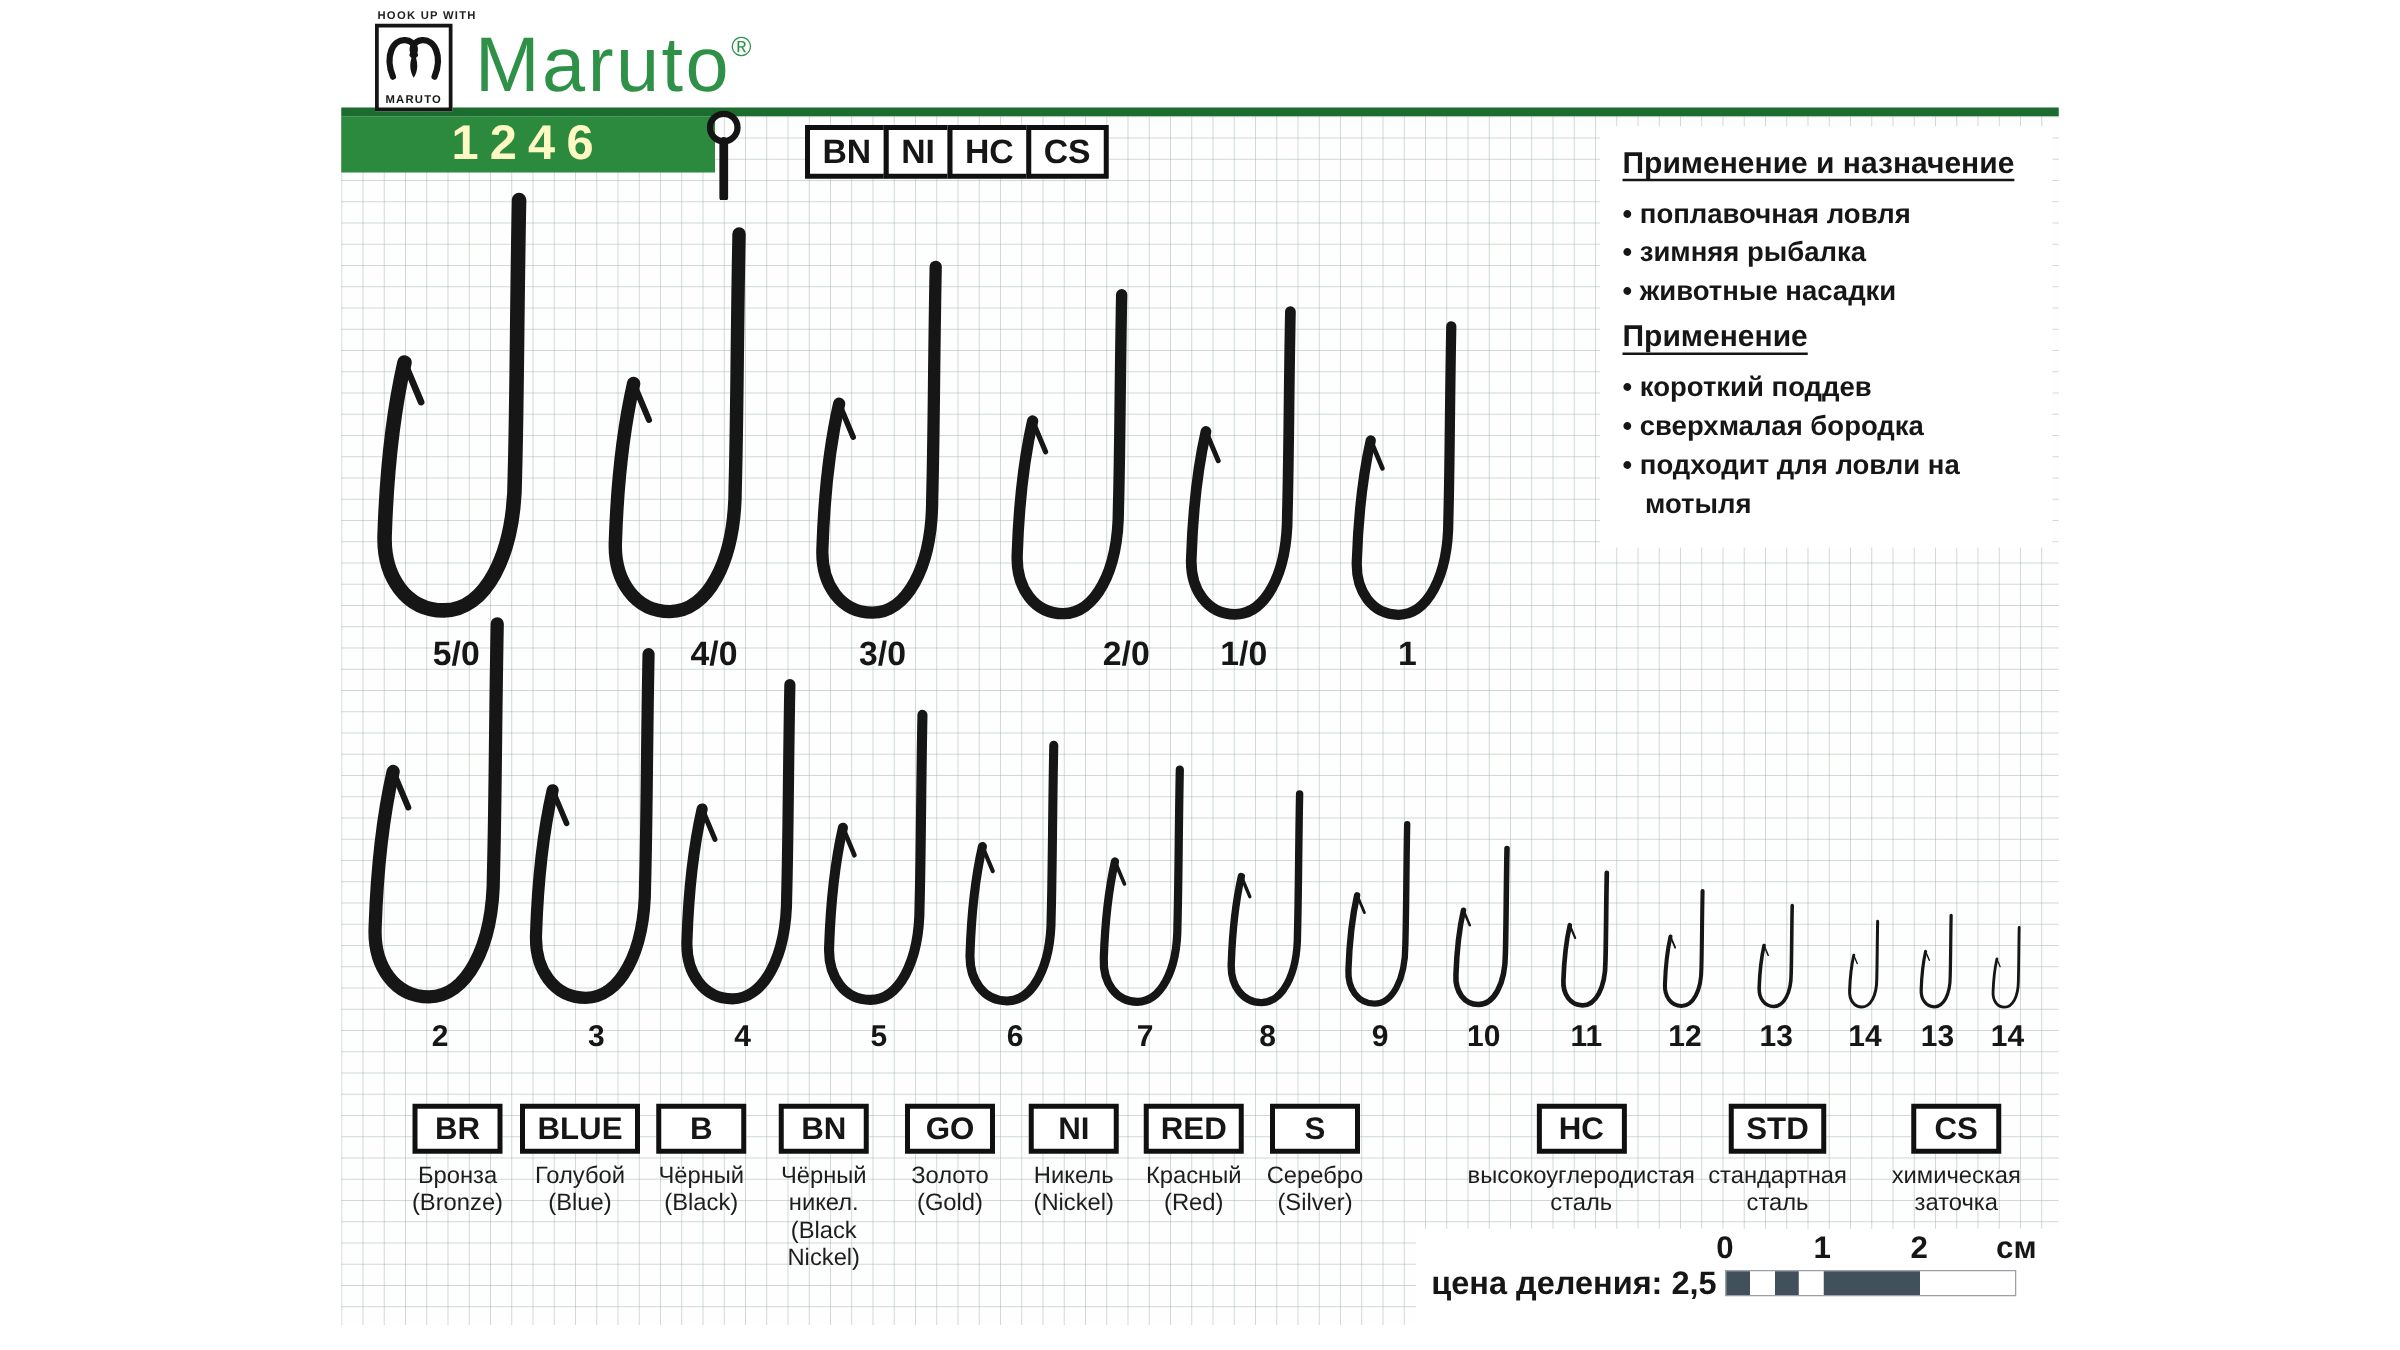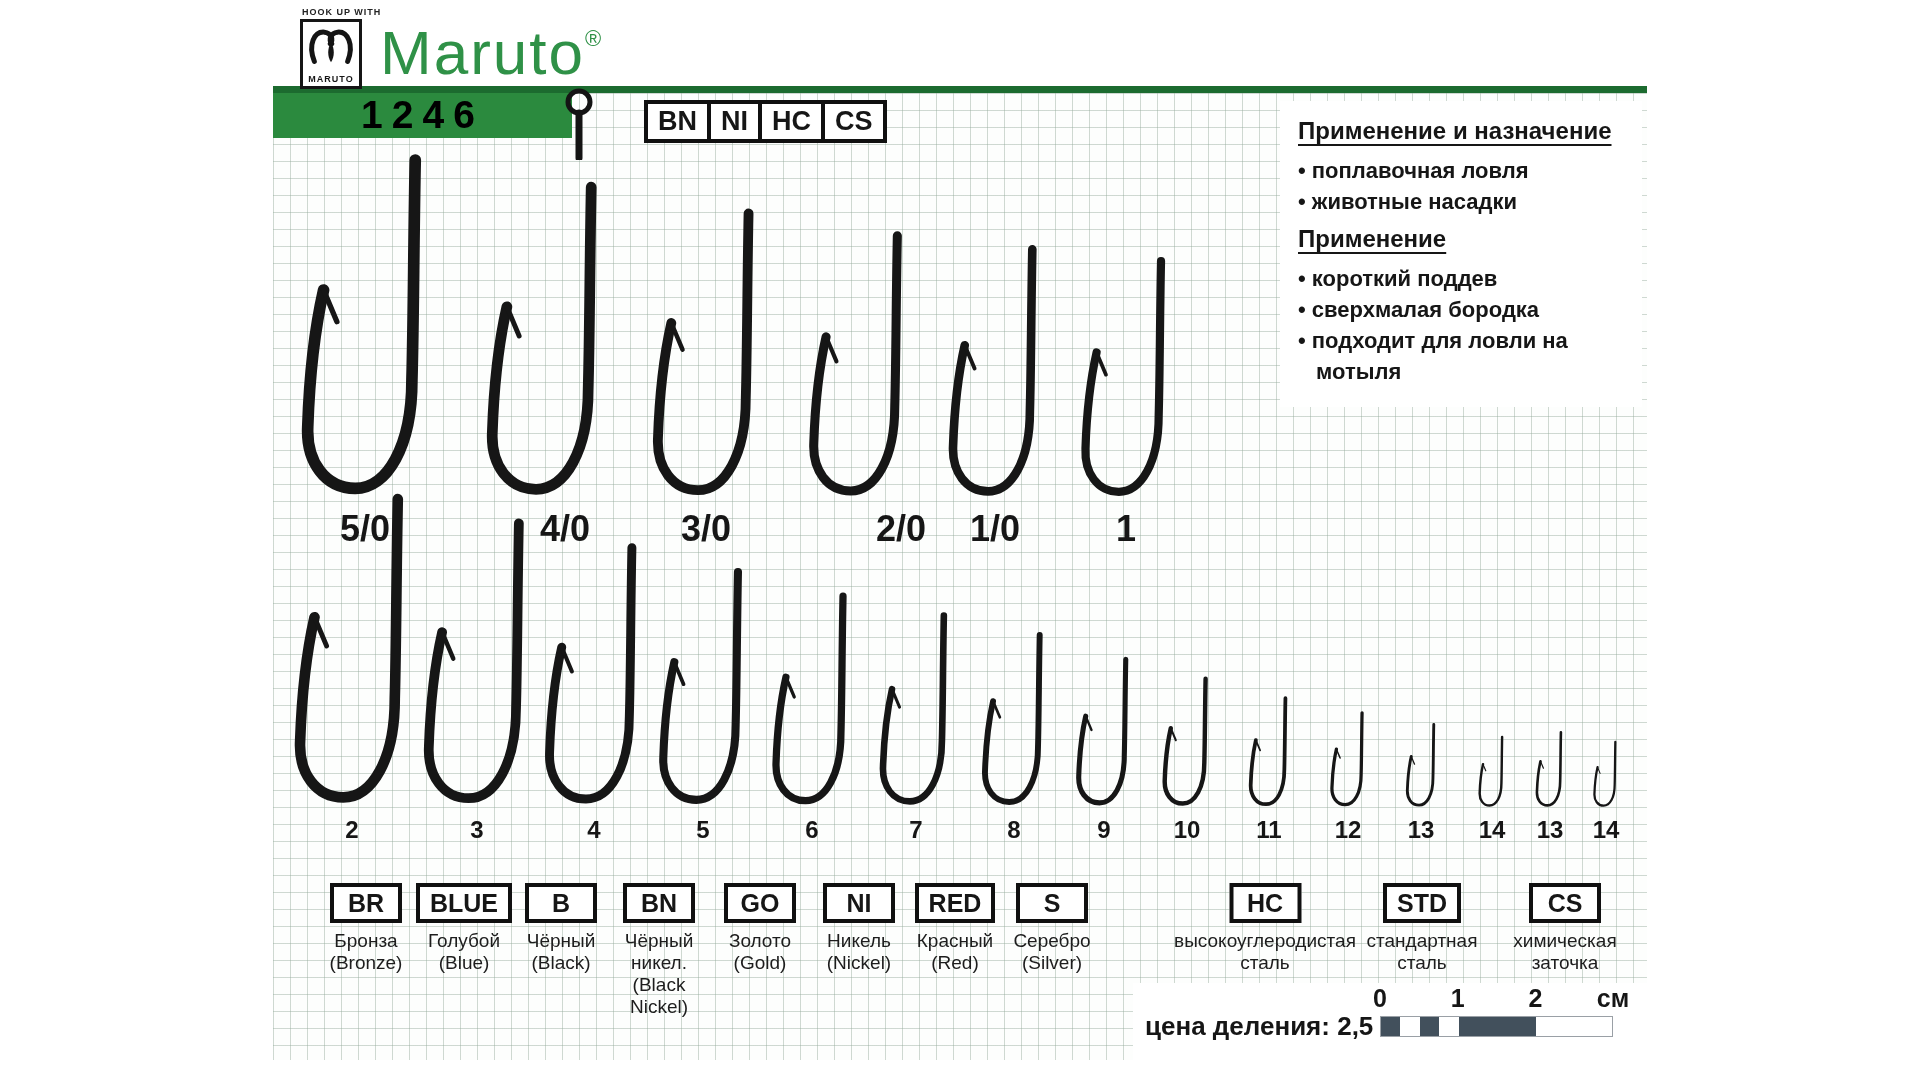"1246" .banner span { color: #000000 -> #fef9c3 }
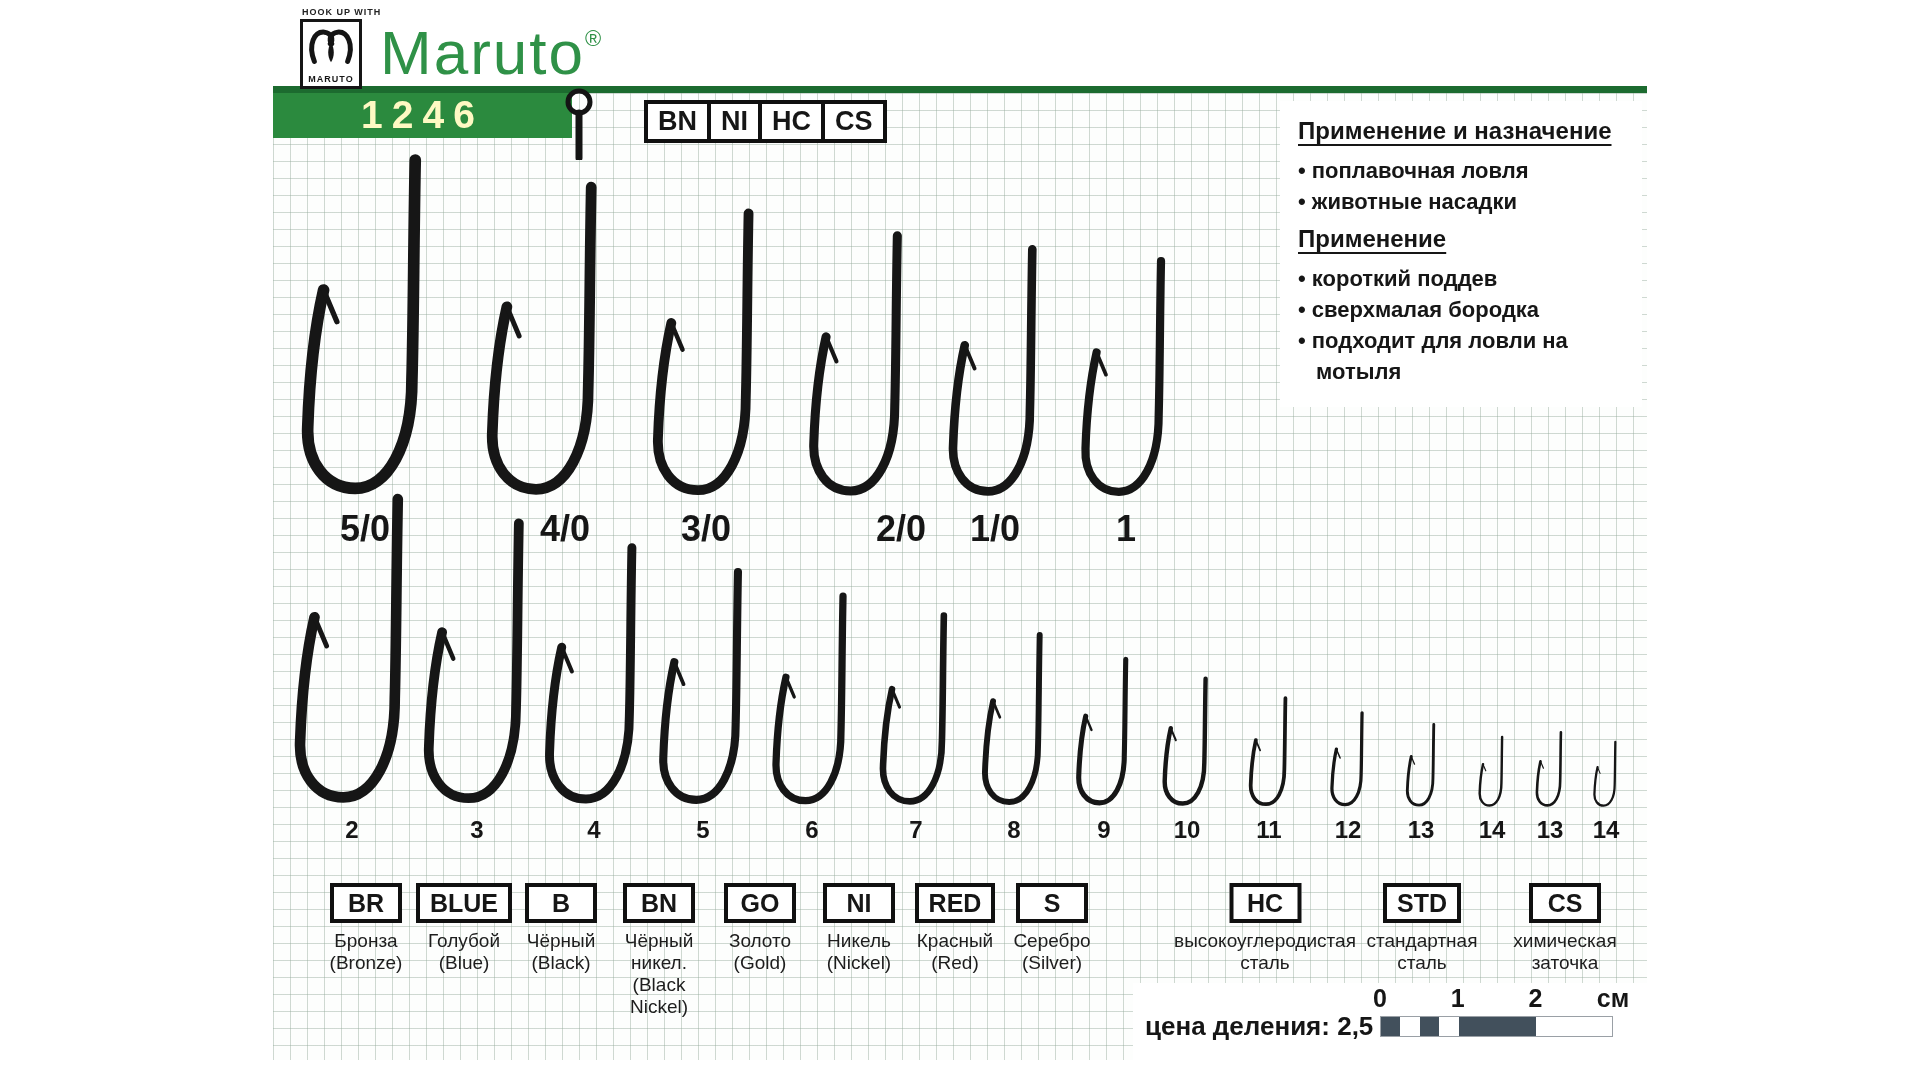"• зимняя рыбалка" div.b { html: none -> <div>• зимняя рыбалка</div> }
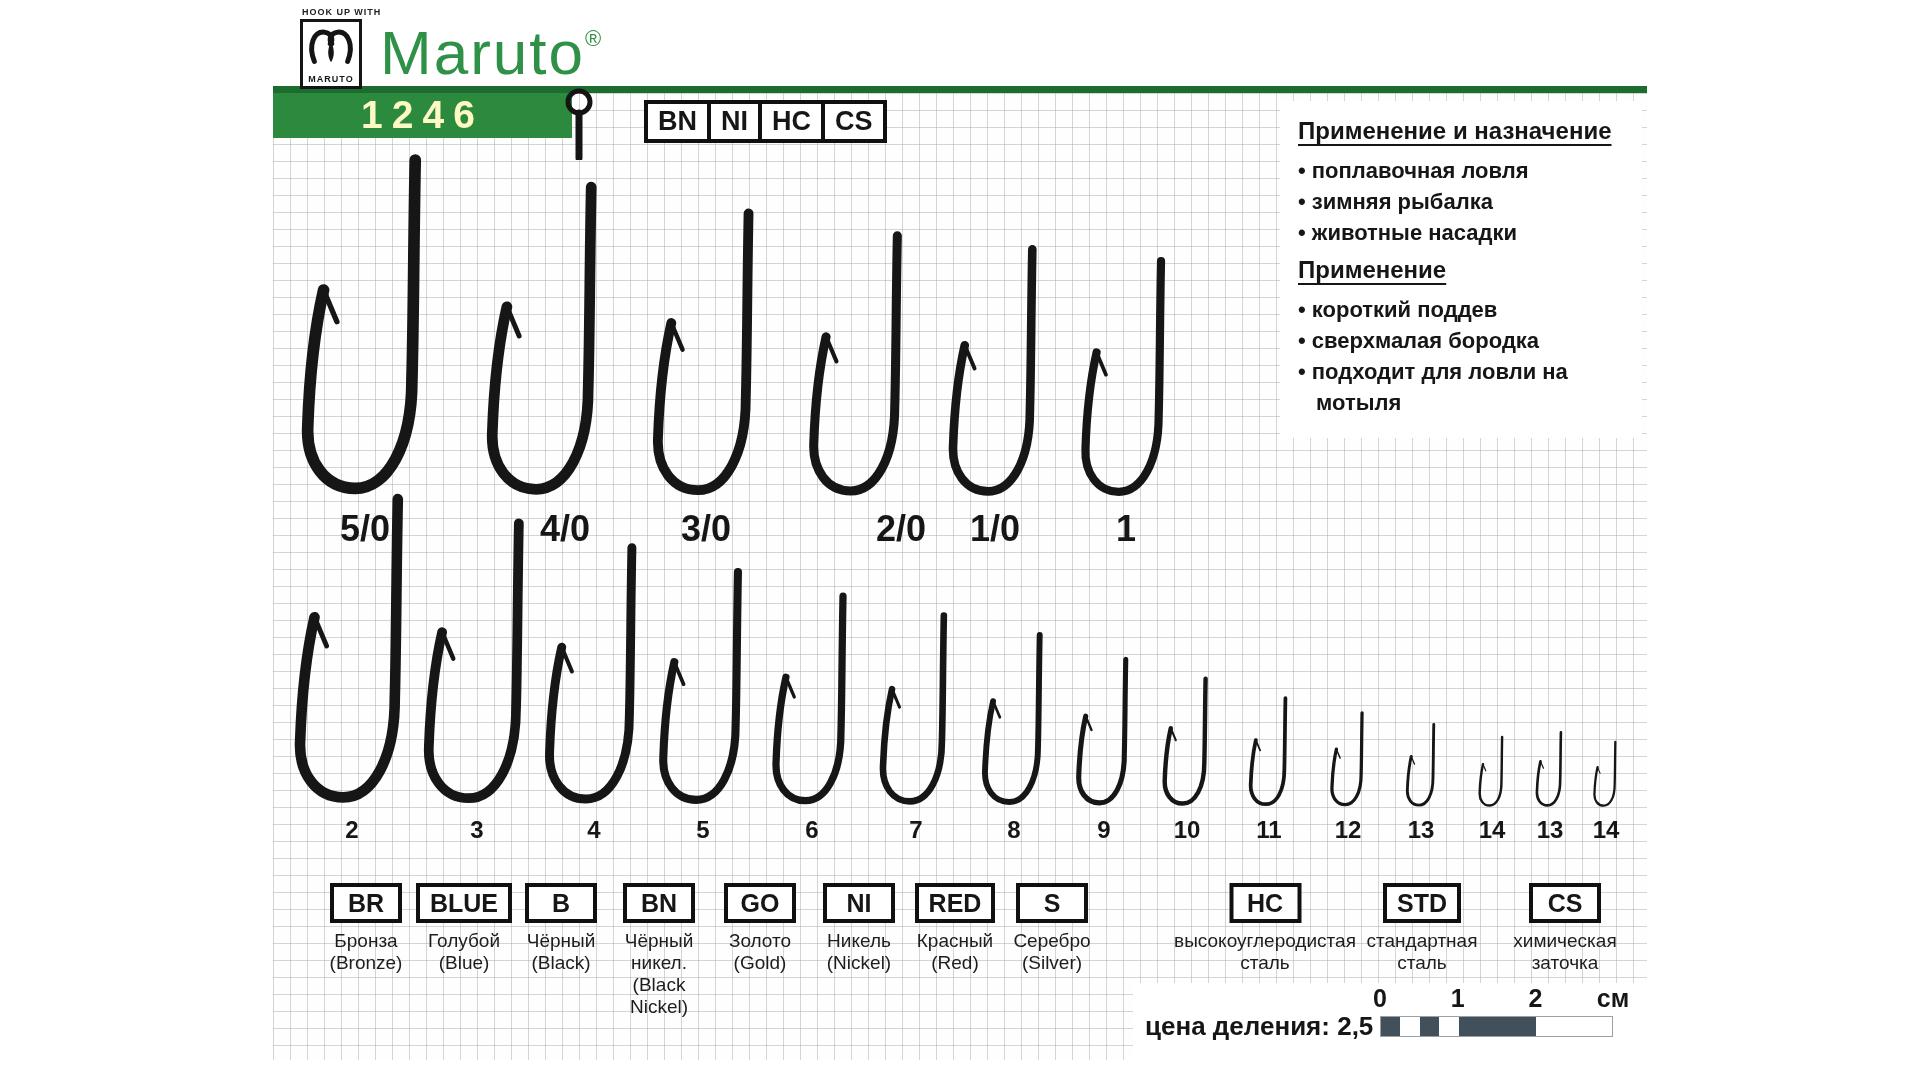"5/0" .r1 .hook-label { font-size: 36px -> 27px }
